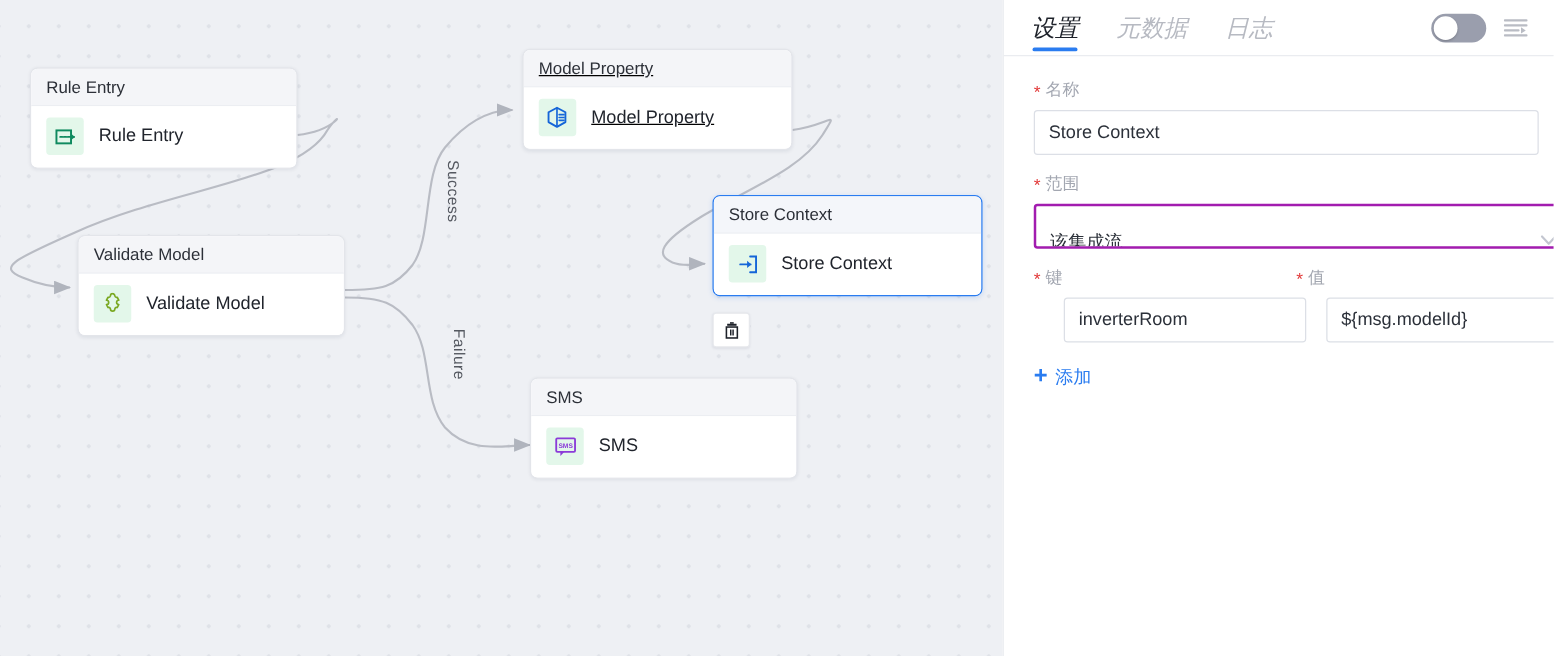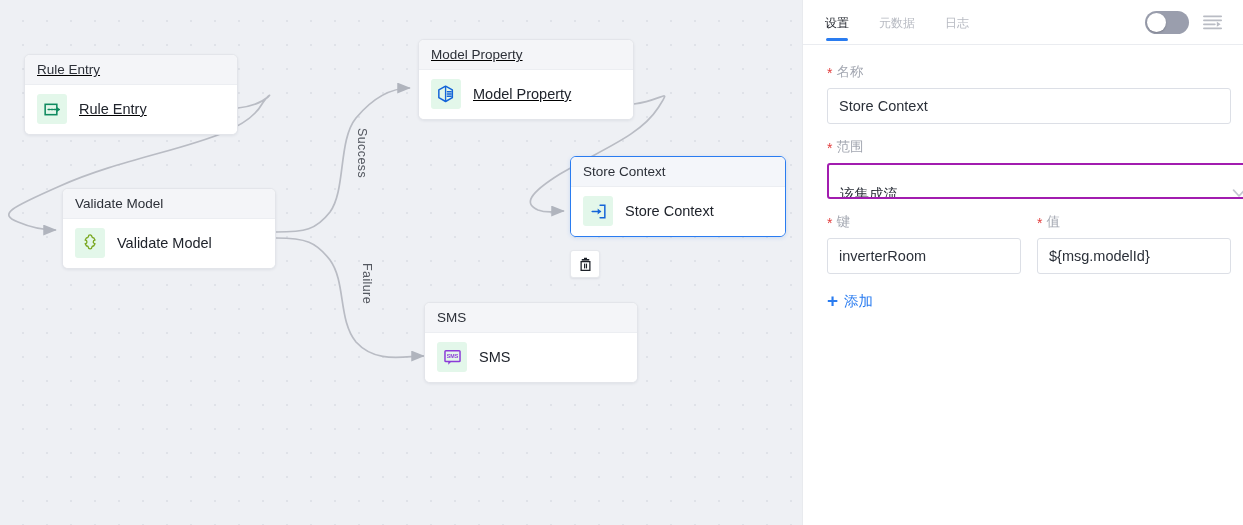"设置" .tab { font-size: 12px -> 19px; font-style: none -> italic }
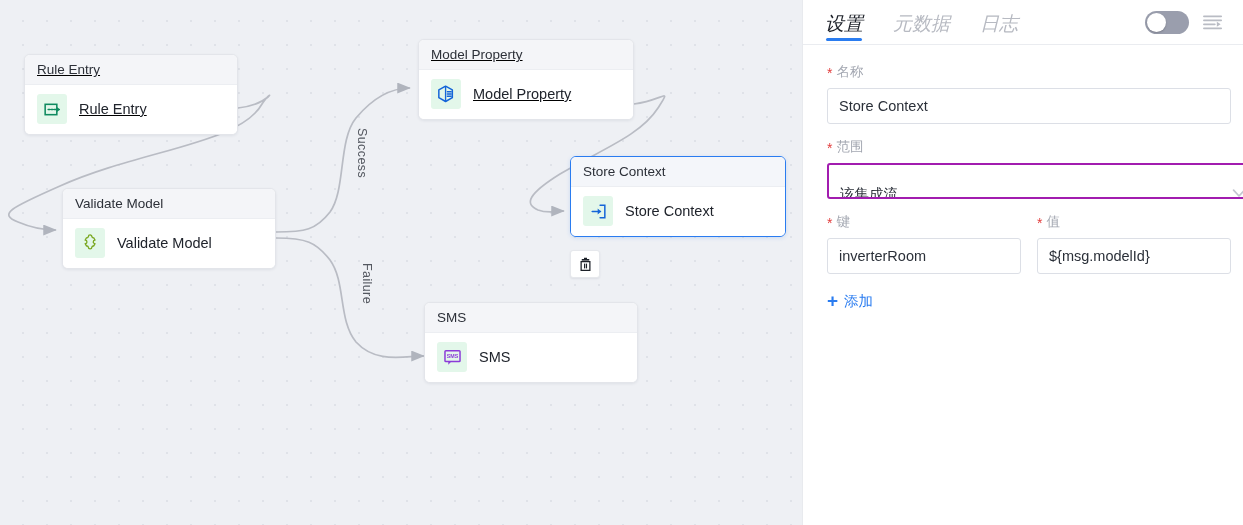"Rule Entry" div.node { text-decoration: underline -> none }
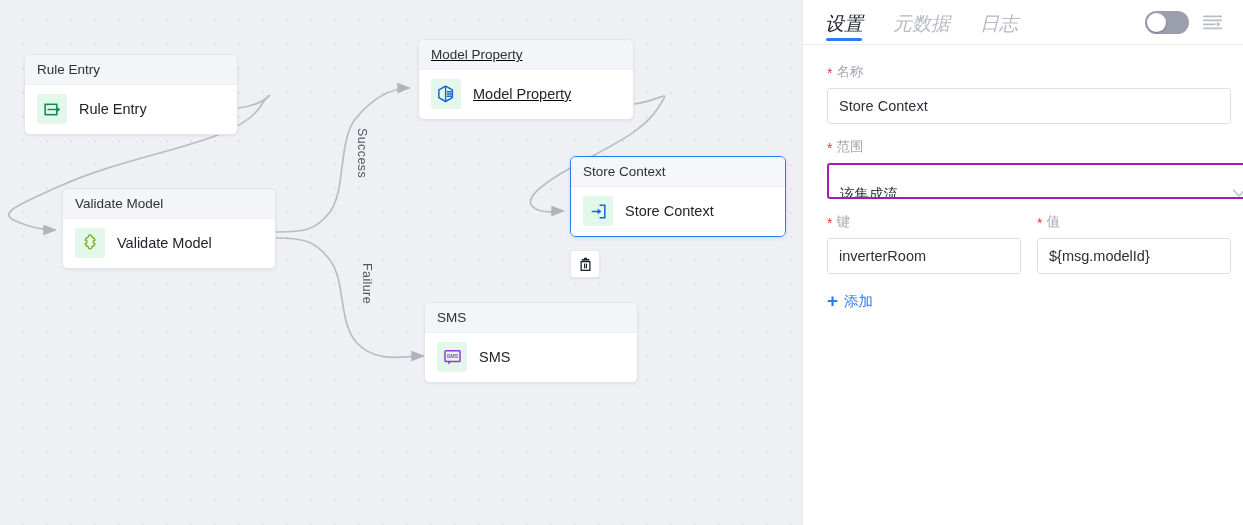"inverterRoom" .kv-col .inp { margin-left: none -> 24px }
